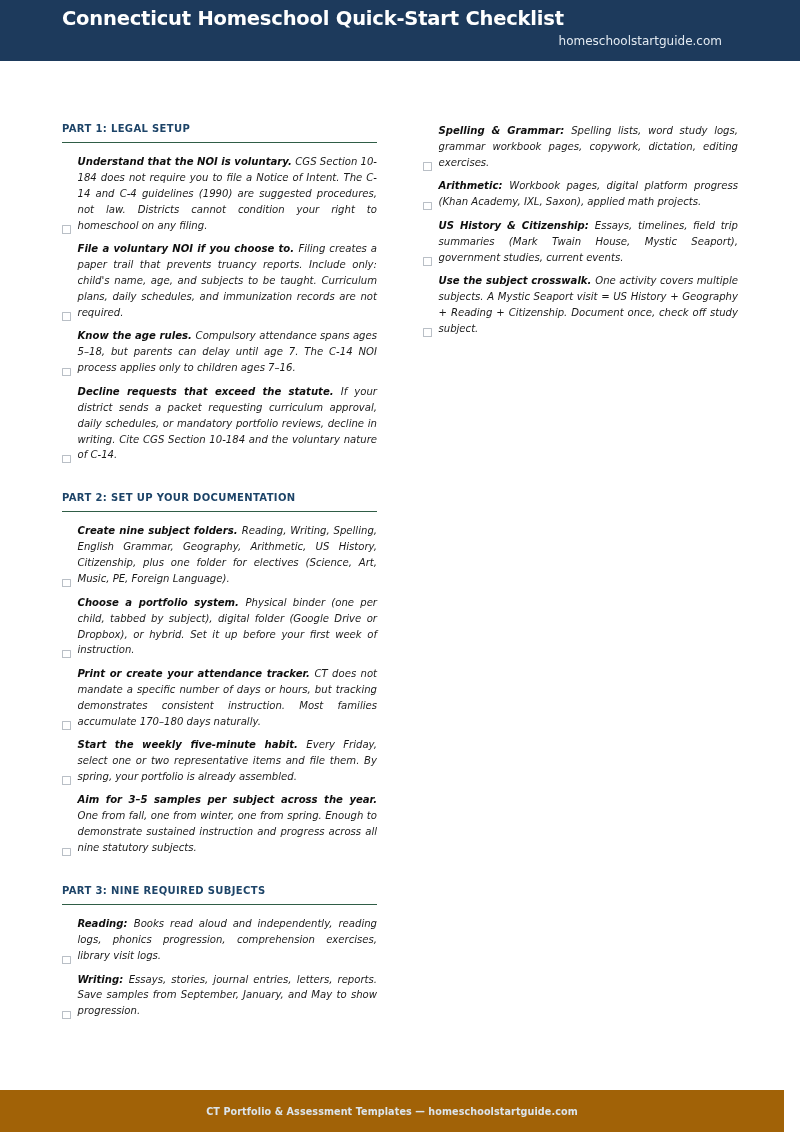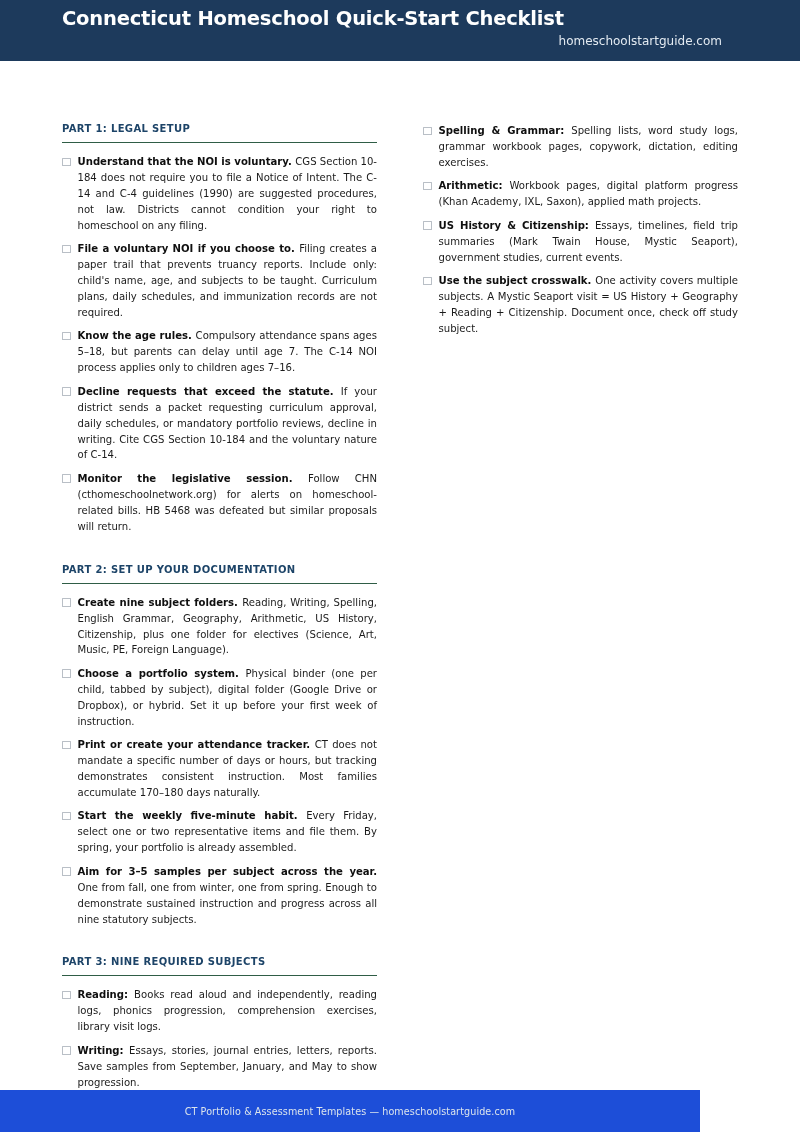"Spelling & Grammar: Spelling lists," .check-item { align-items: flex-start -> flex-end; font-style: none -> italic }
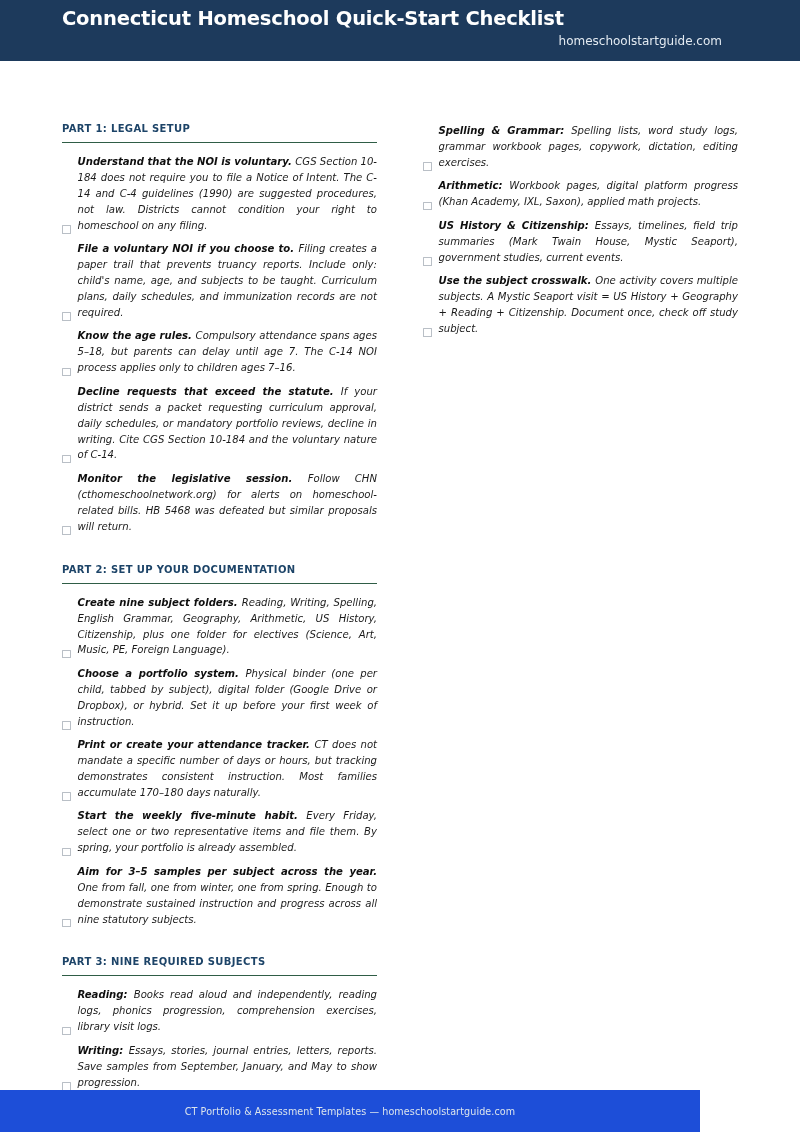"Monitor the legislative session. Follow" div.check-item { html: <div> <div></div> <div><span>Monitor the legislative session.</span><span>Follow CHN (cthomeschoolnetwork.org) for alerts on homeschool-related bills. HB 5468 was defeated but similar proposals will return.</span></div> </div> -> none }
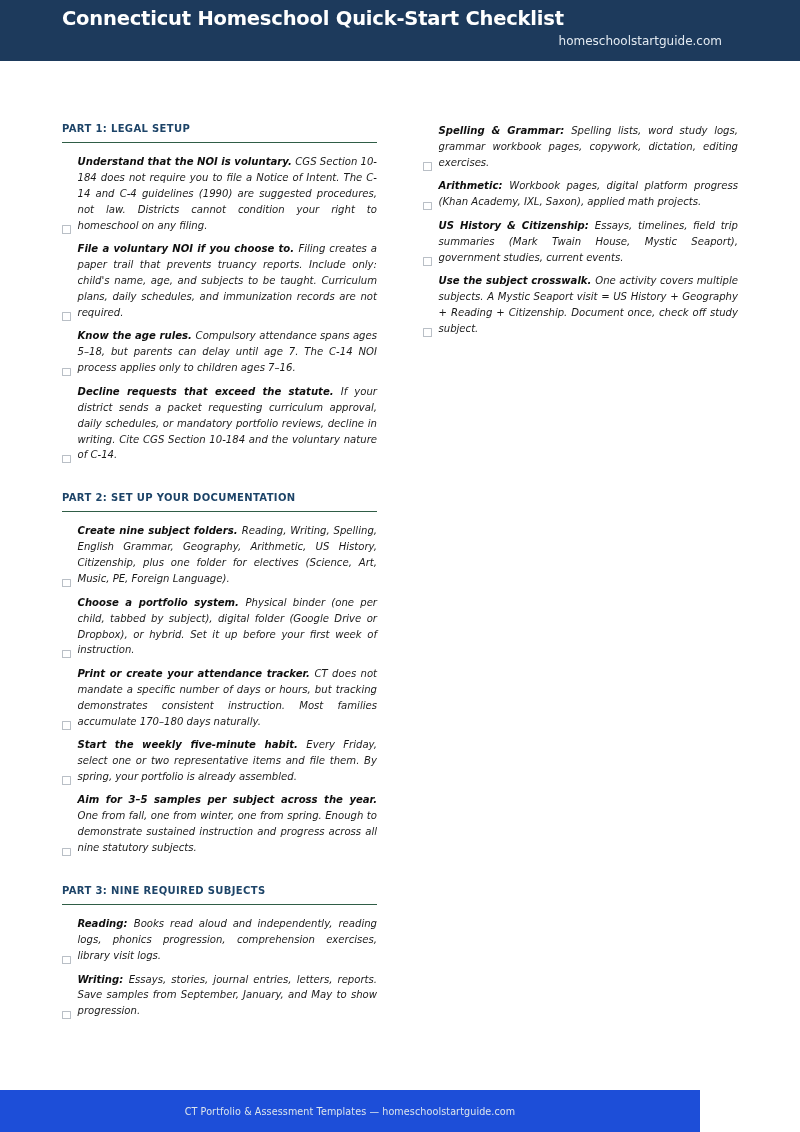"CT Portfolio & Assessment Templates" .page-footer { background: #1d4ed8 -> #a16207; font-weight: none -> bold; width: 700px -> 784px }
